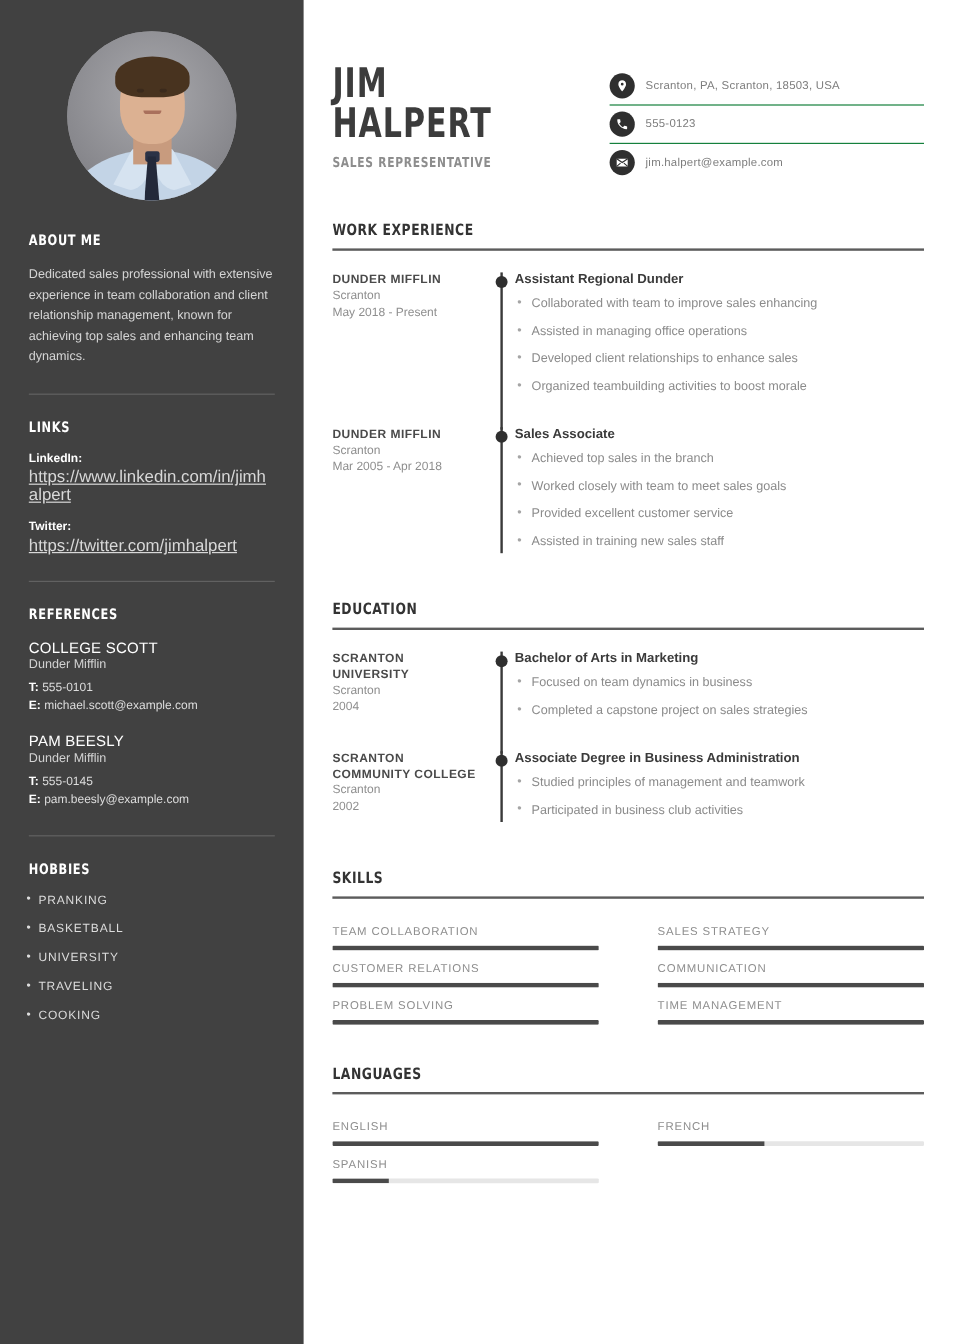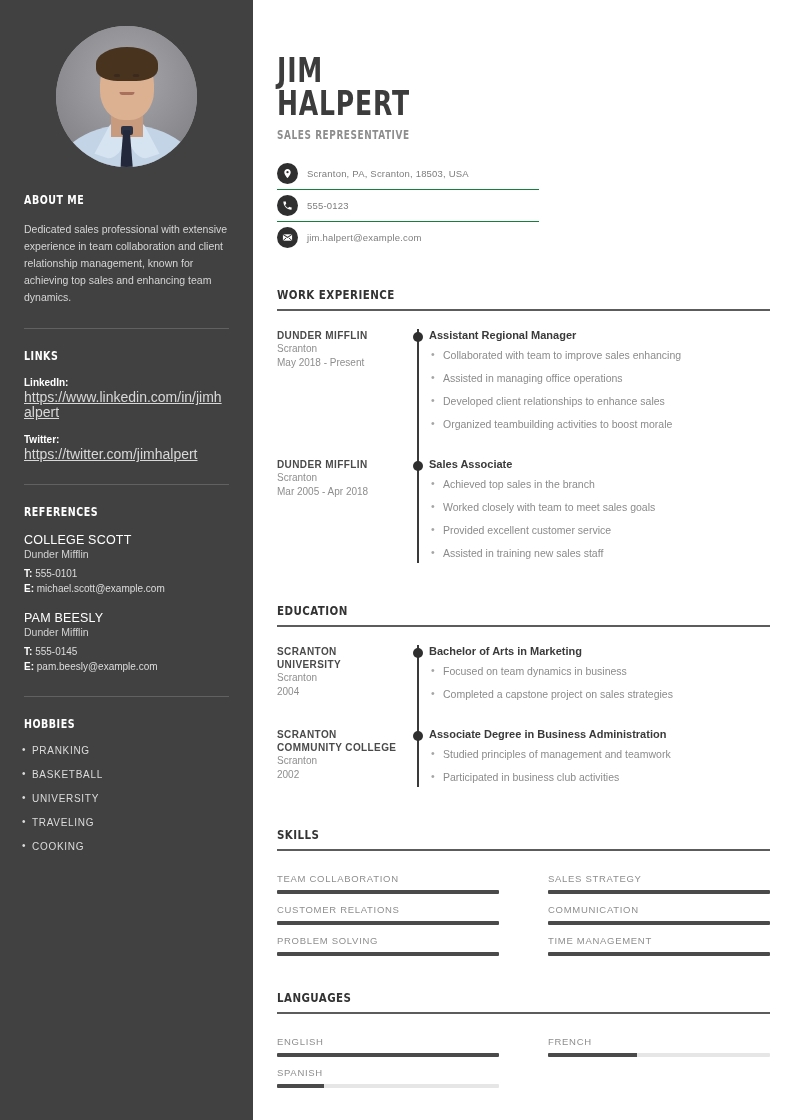"JIM" .header-row { flex-direction: column -> none }
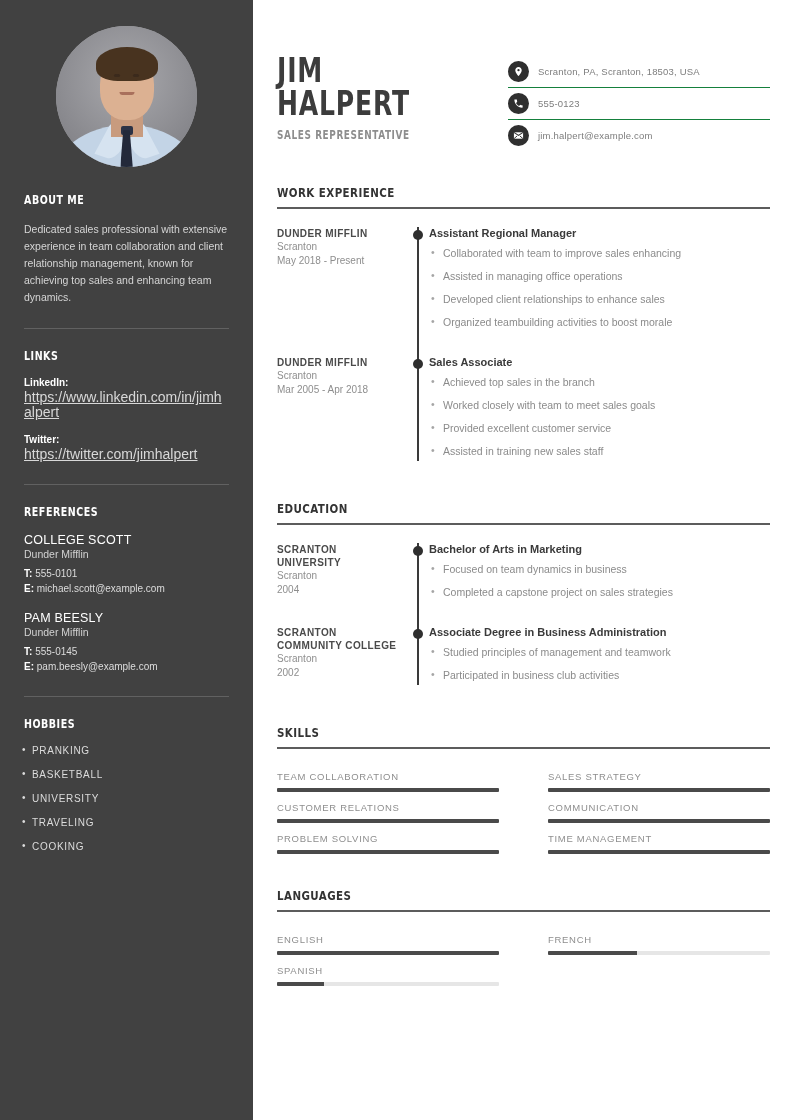"Assistant Regional Manager" div.role { text: Manager -> Dunder }
